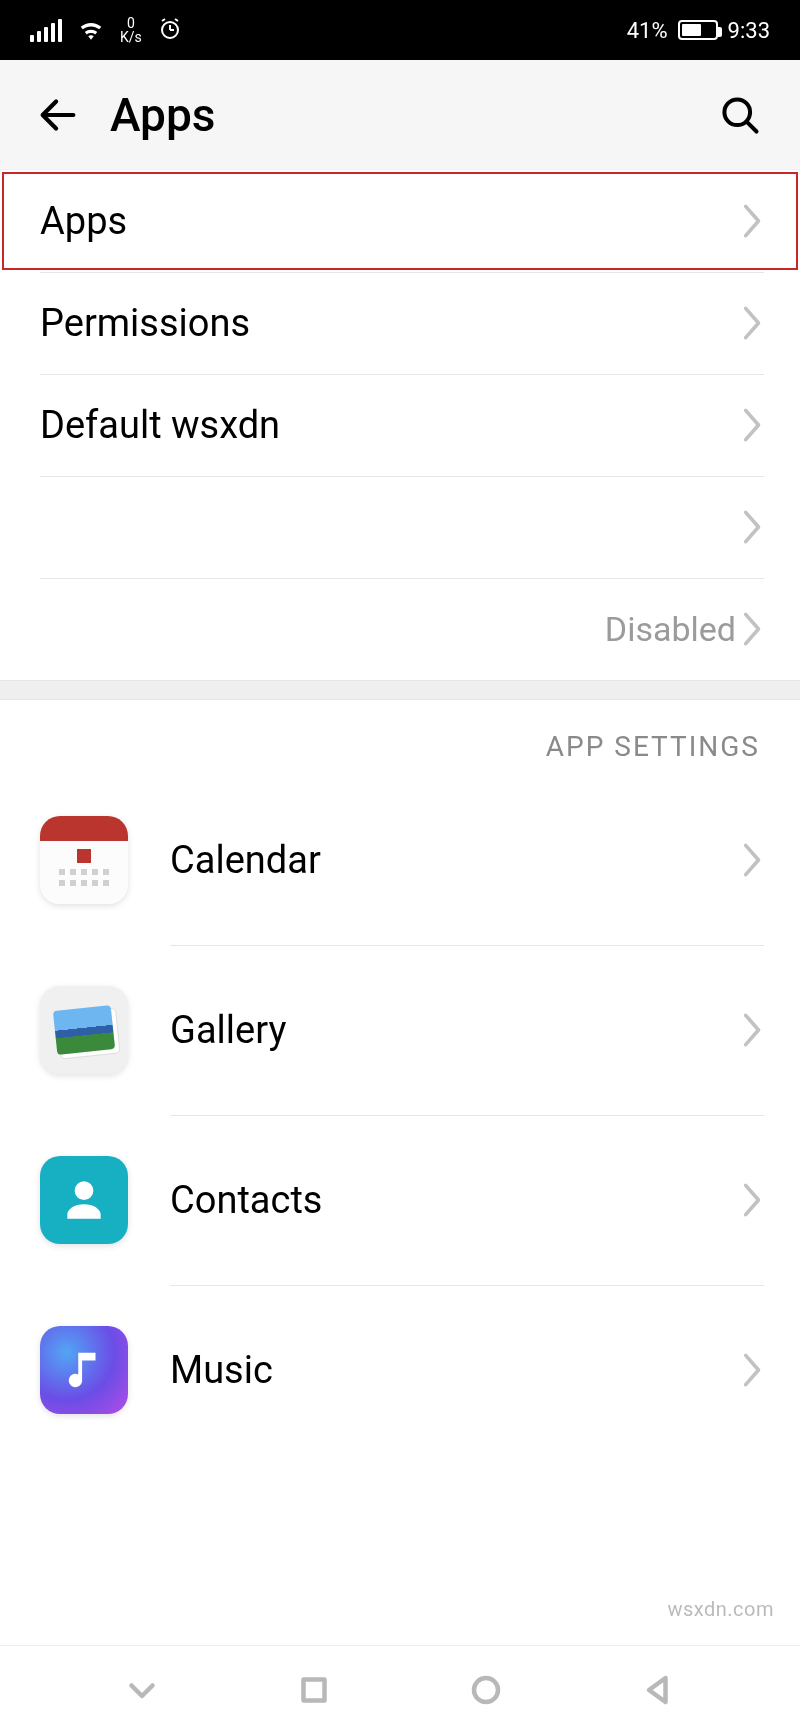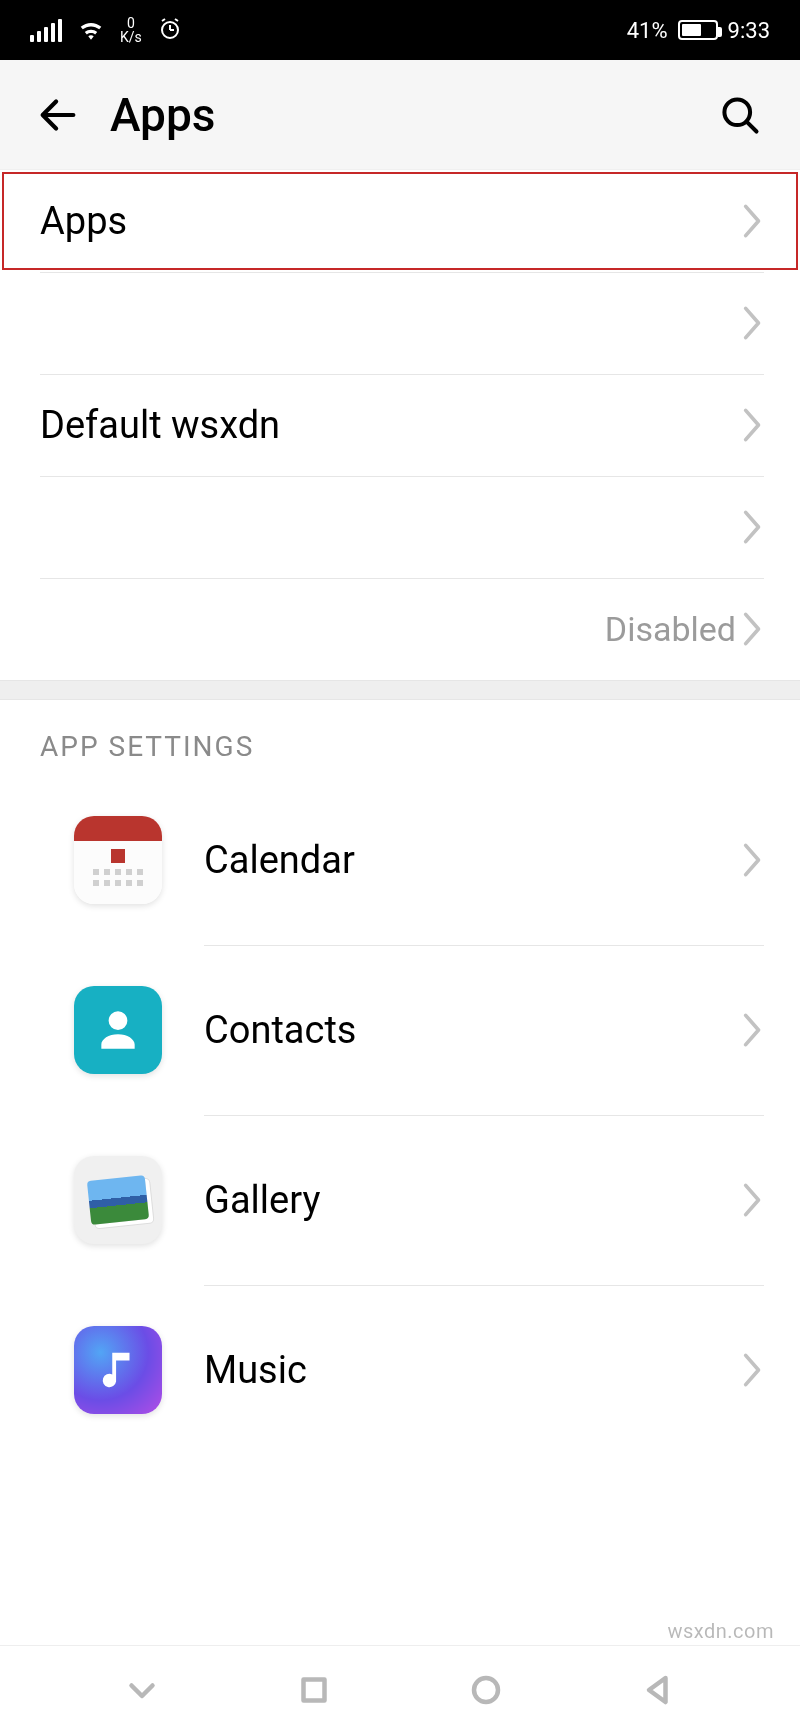"Permissions" span.row-label { html: none -> <span>Permissions</span> }
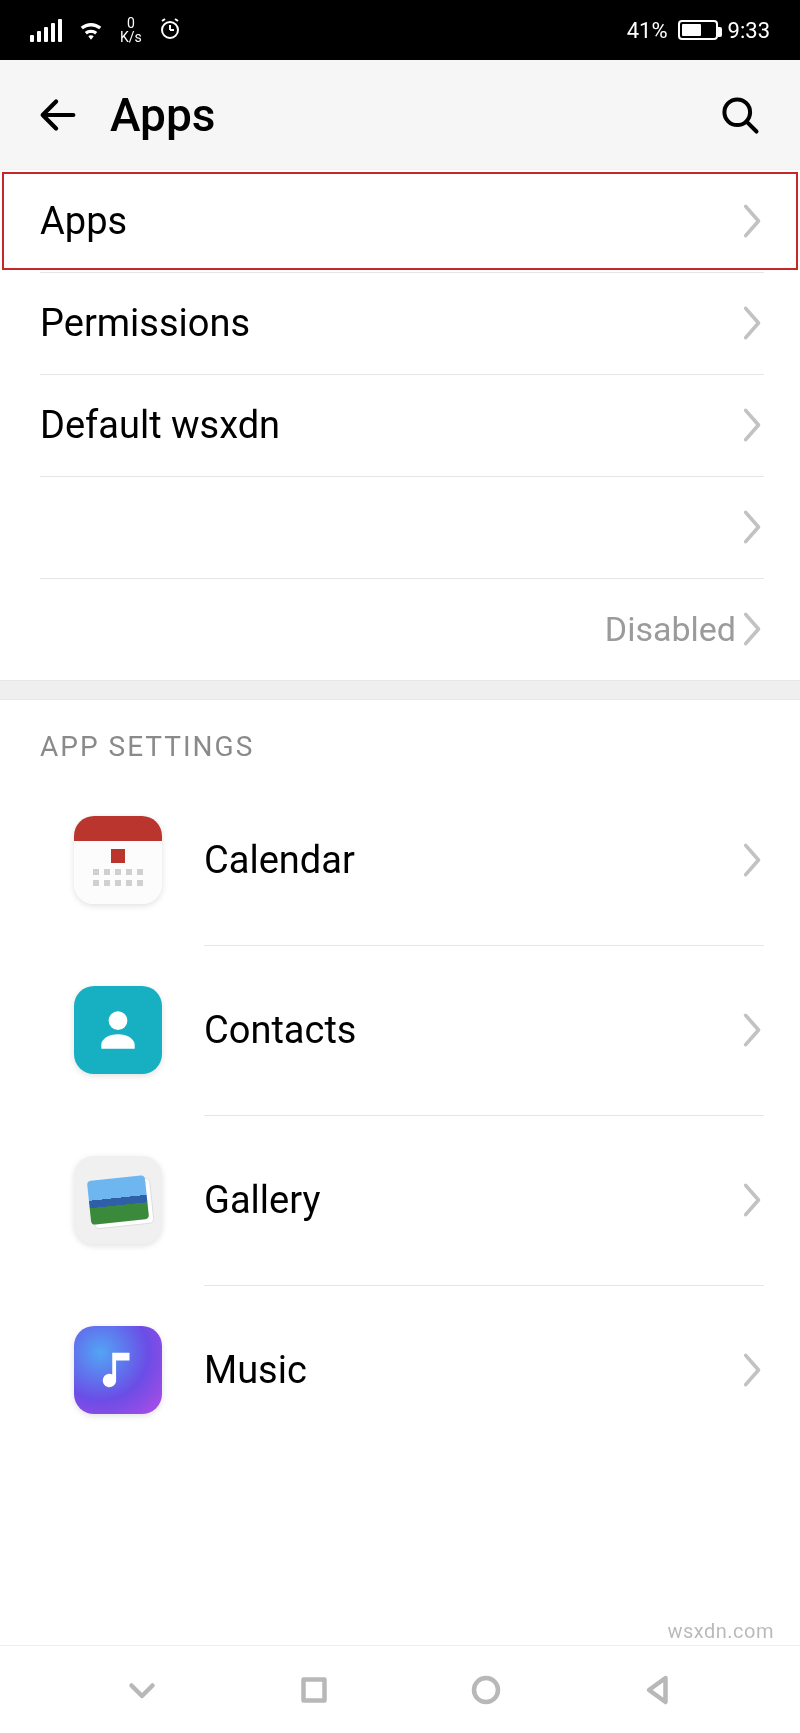"APP SETTINGS" .section-header { text-align: none -> right }
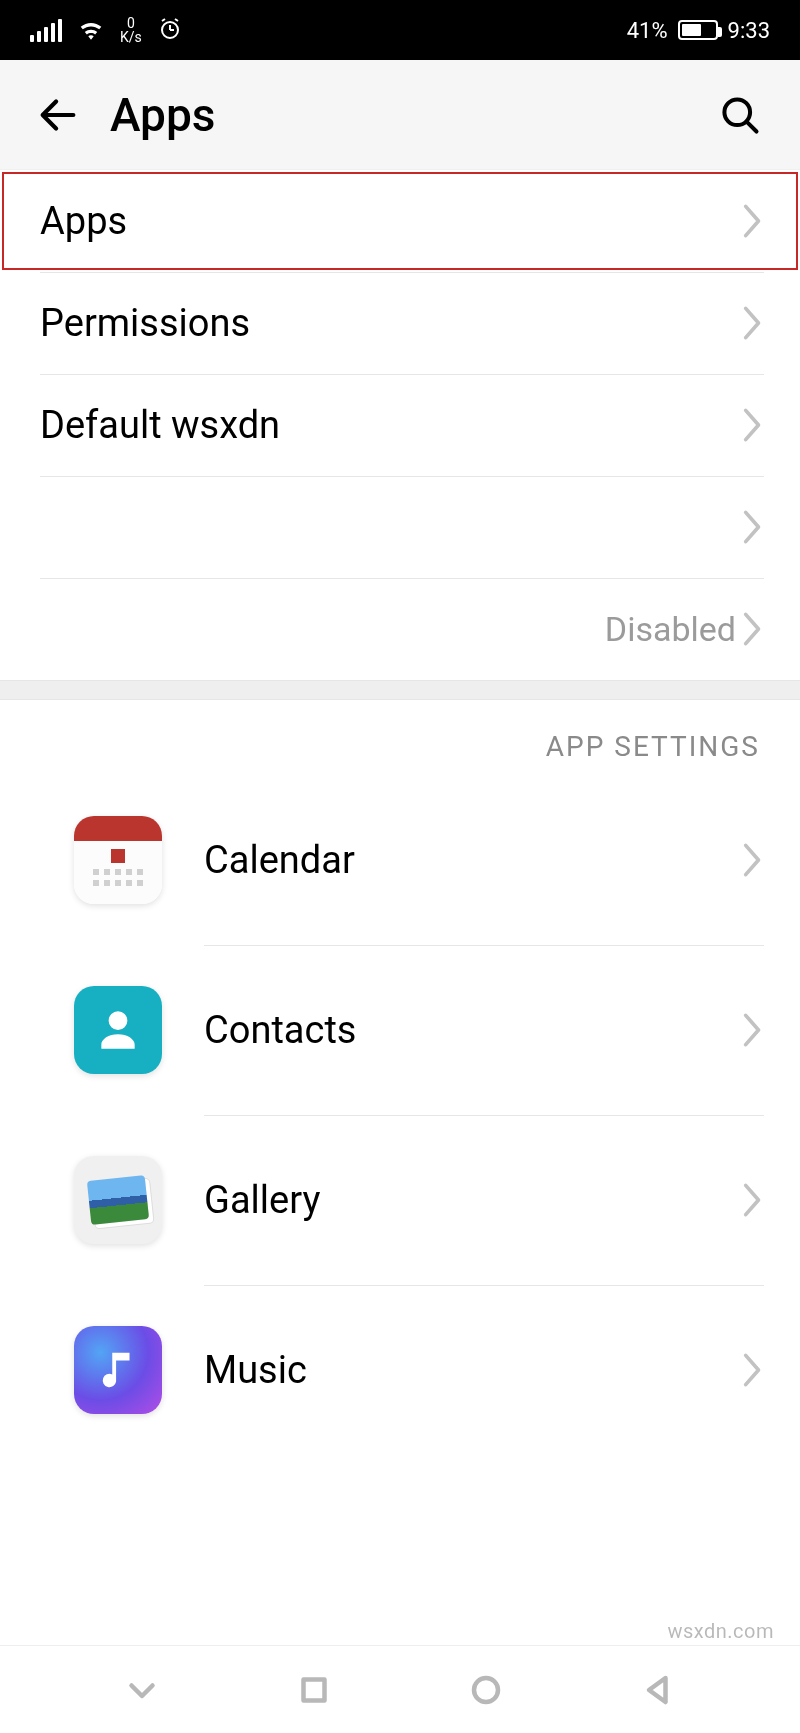"Calendar" .app-row { margin-left: 34px -> none }
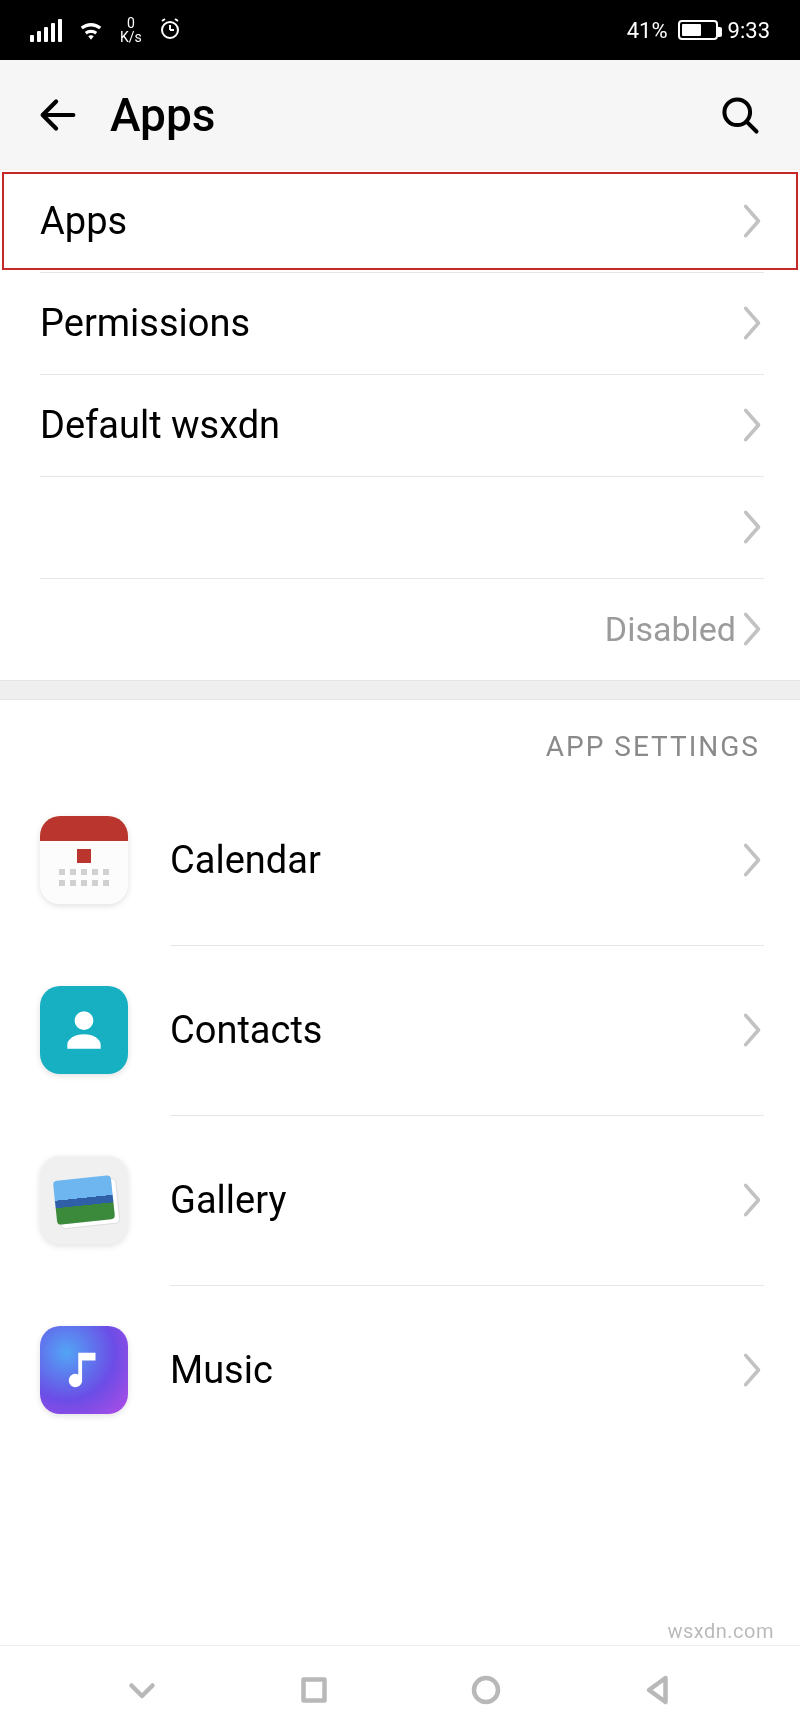"Contacts" div.app-row { order: before "Gallery" -> after "Gallery" }
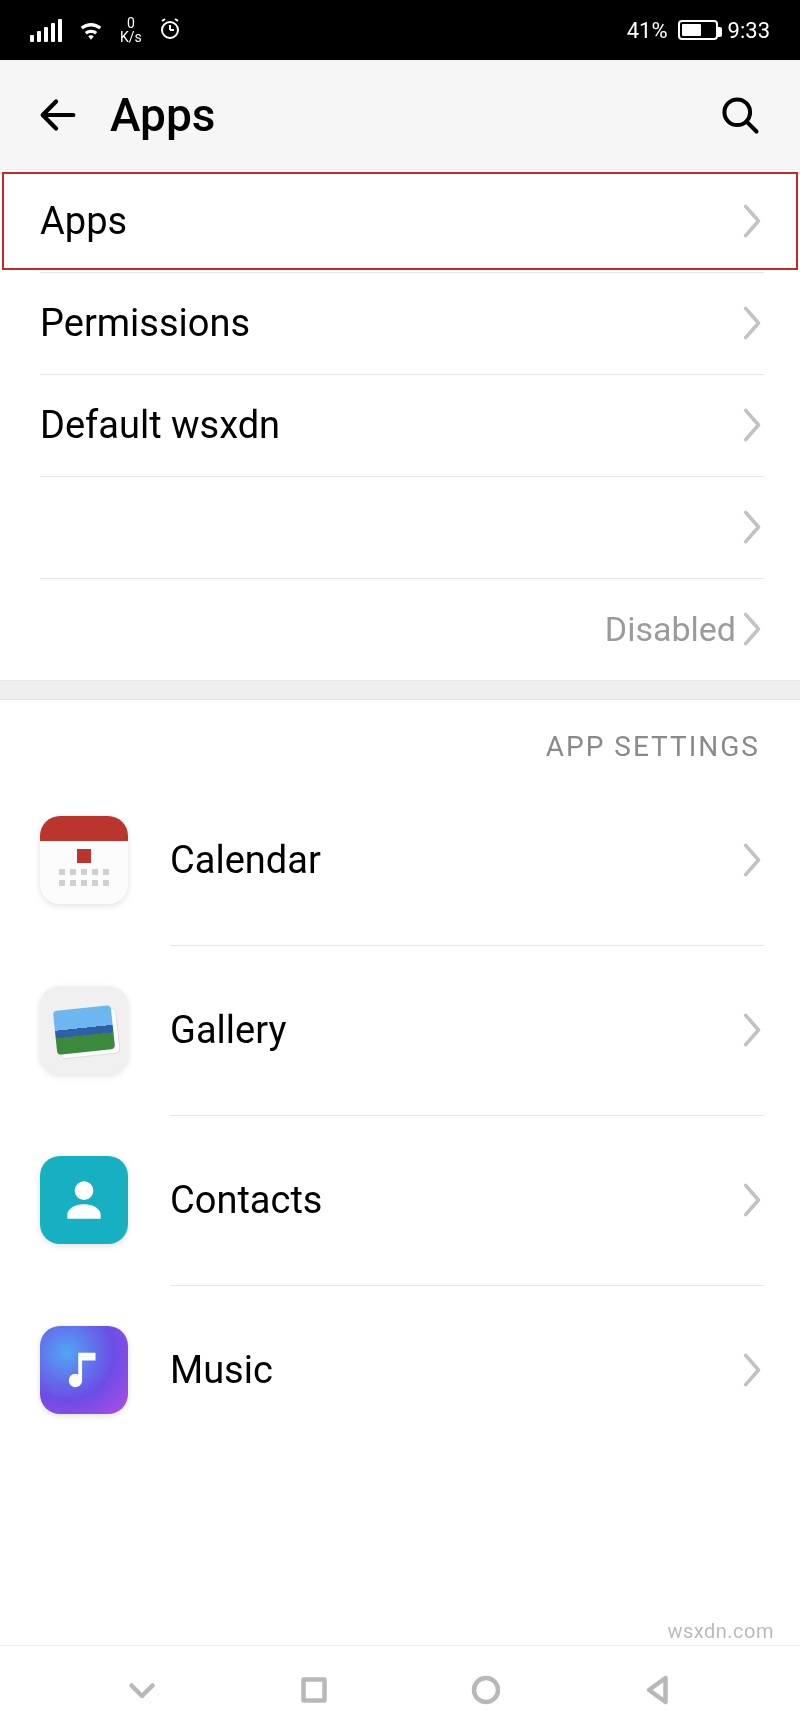"wsxdn.com" .watermark { bottom: 90px -> 112px }
